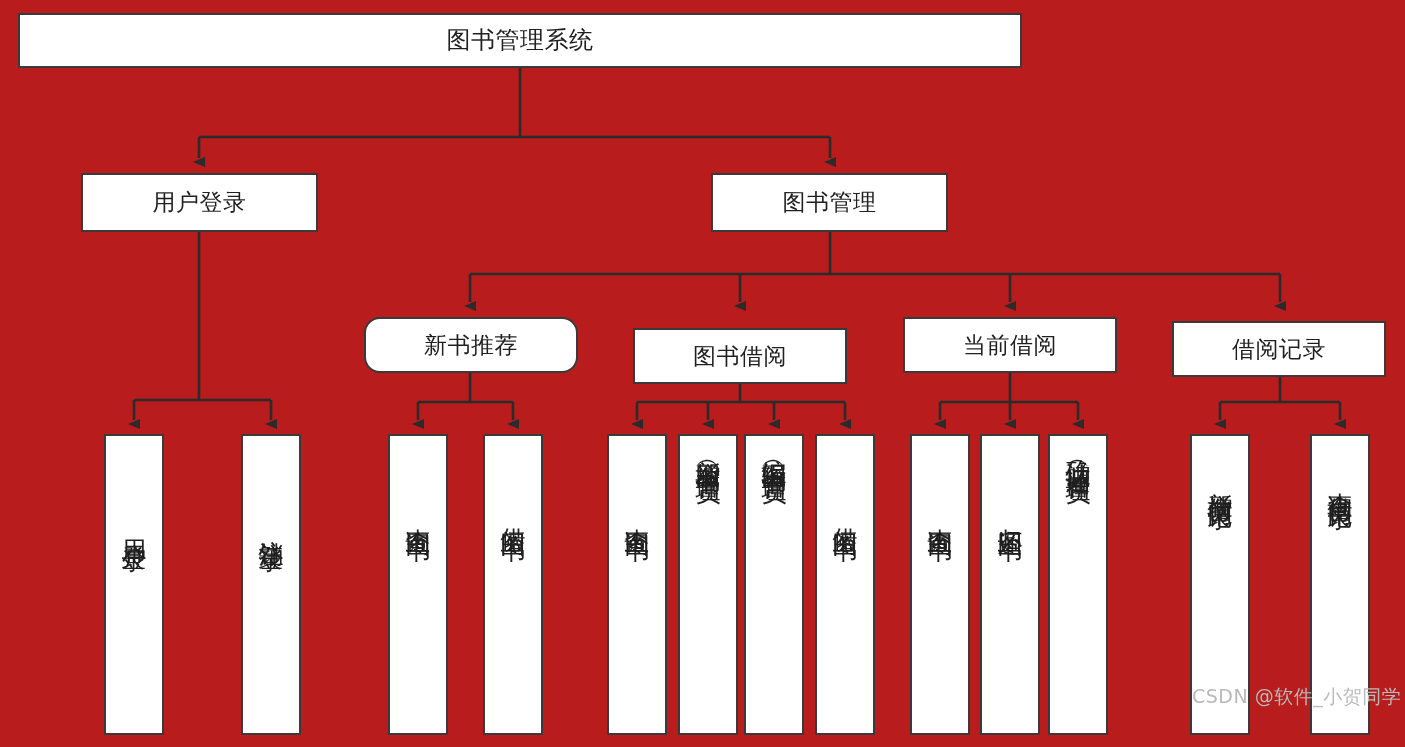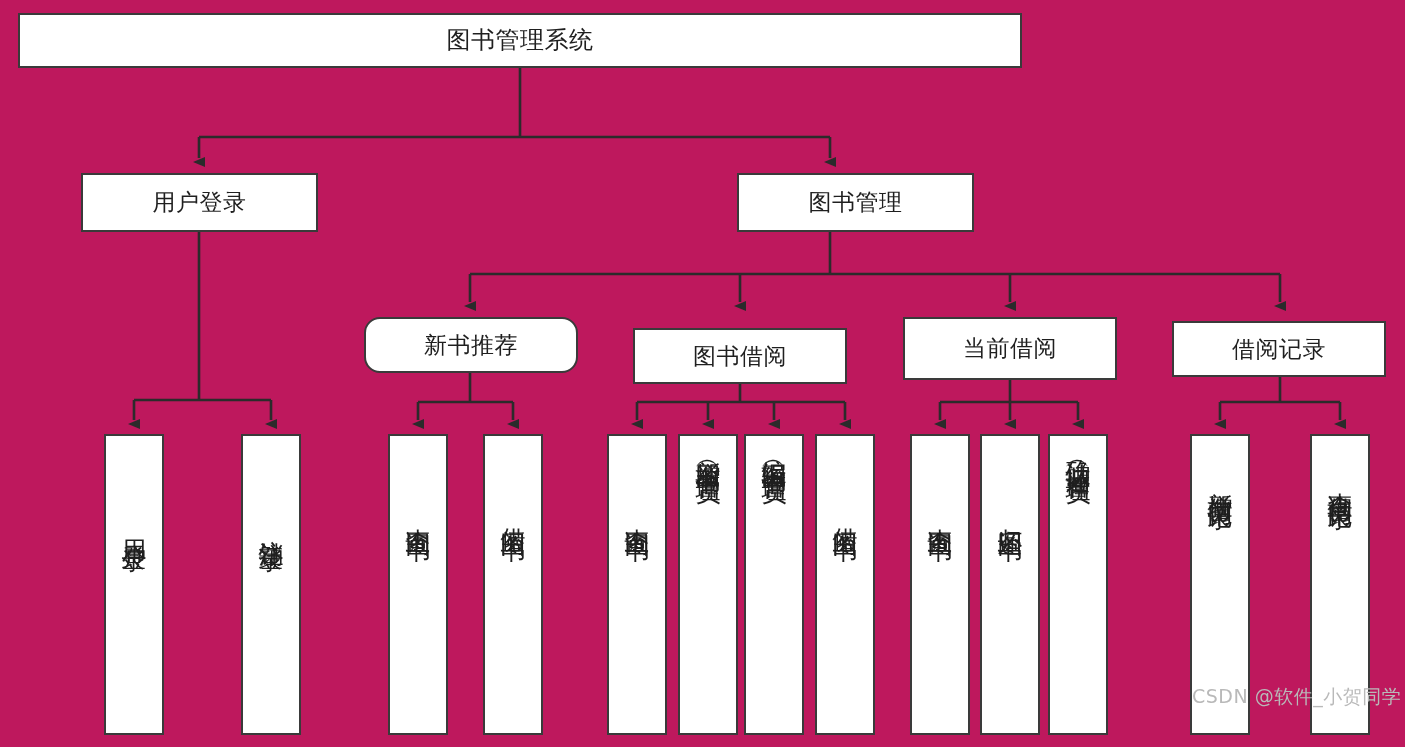"图书管理系统" #canvas { background: #be185d -> #b91c1c }
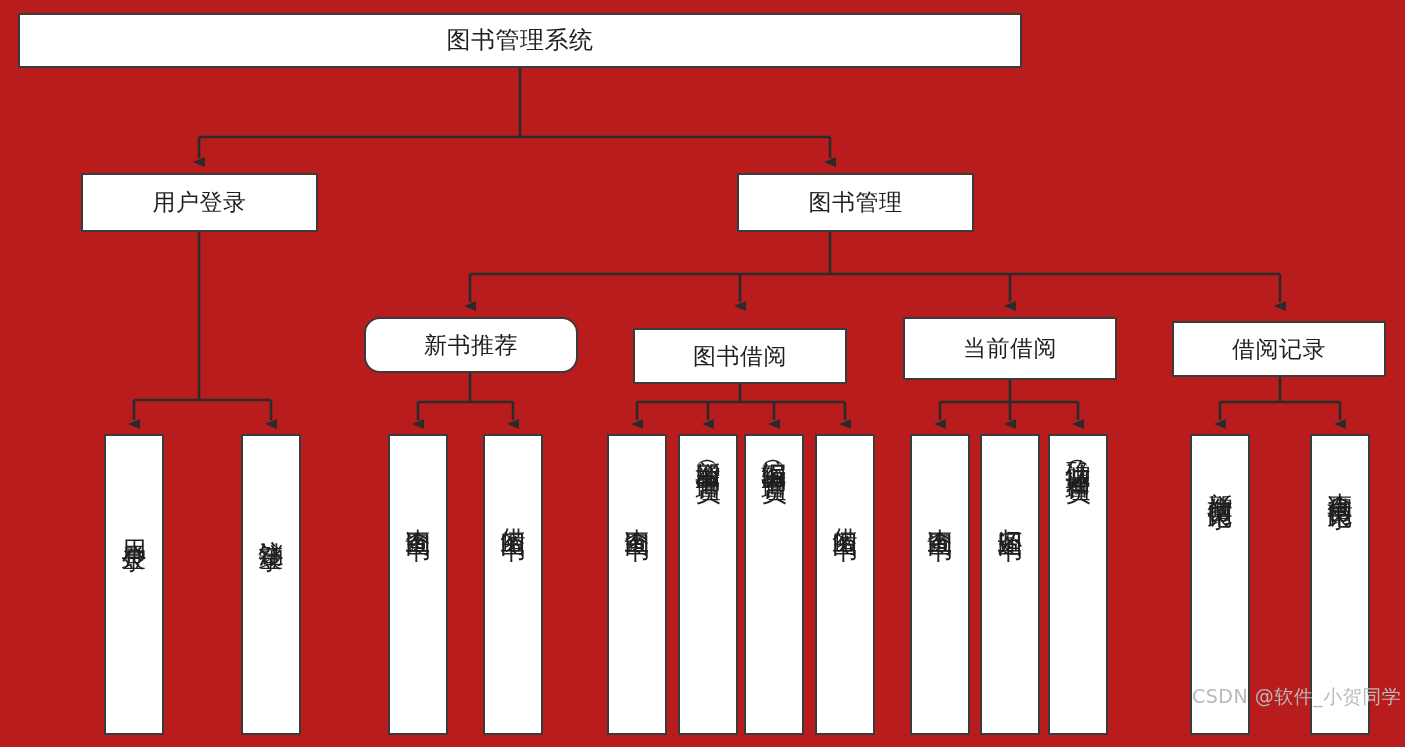"图书管理" div.node { left: 737px -> 711px }
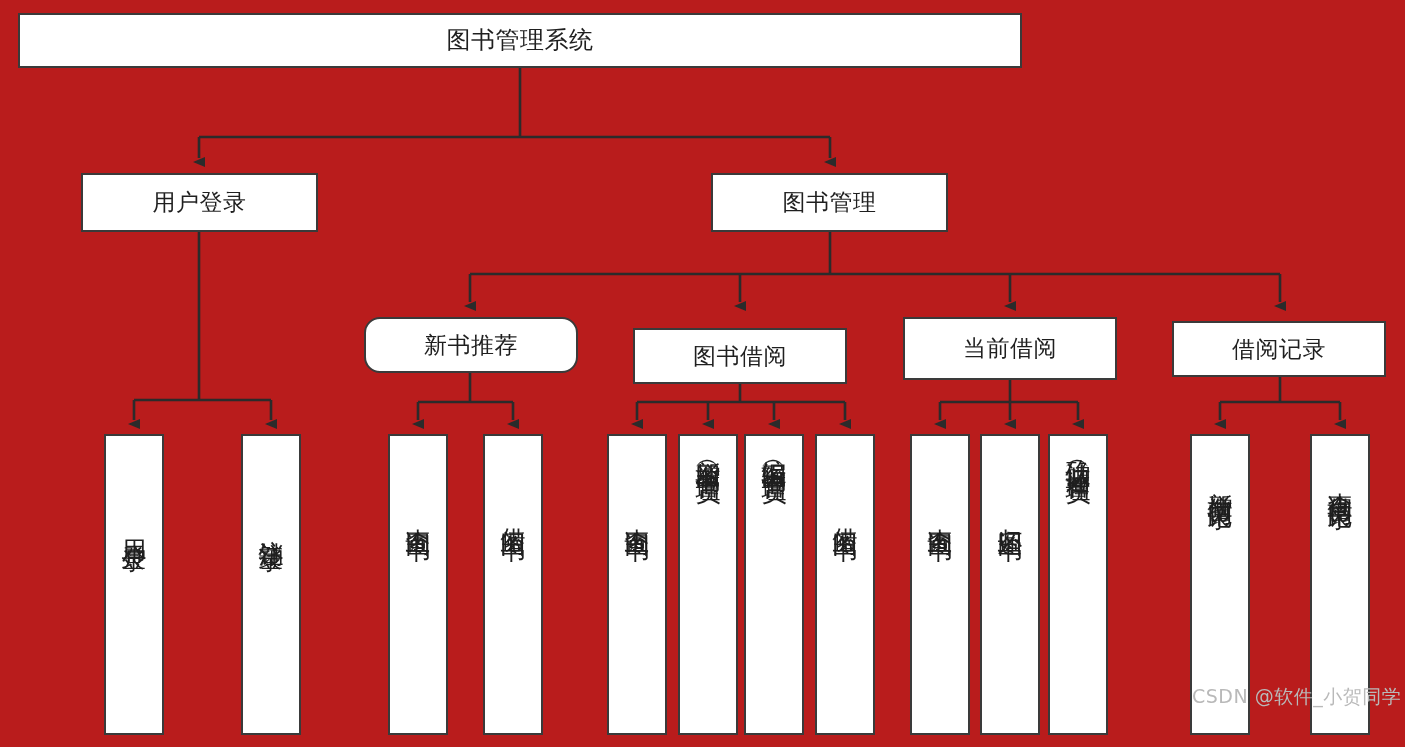"当前借阅" div.node { height: 63px -> 56px }
